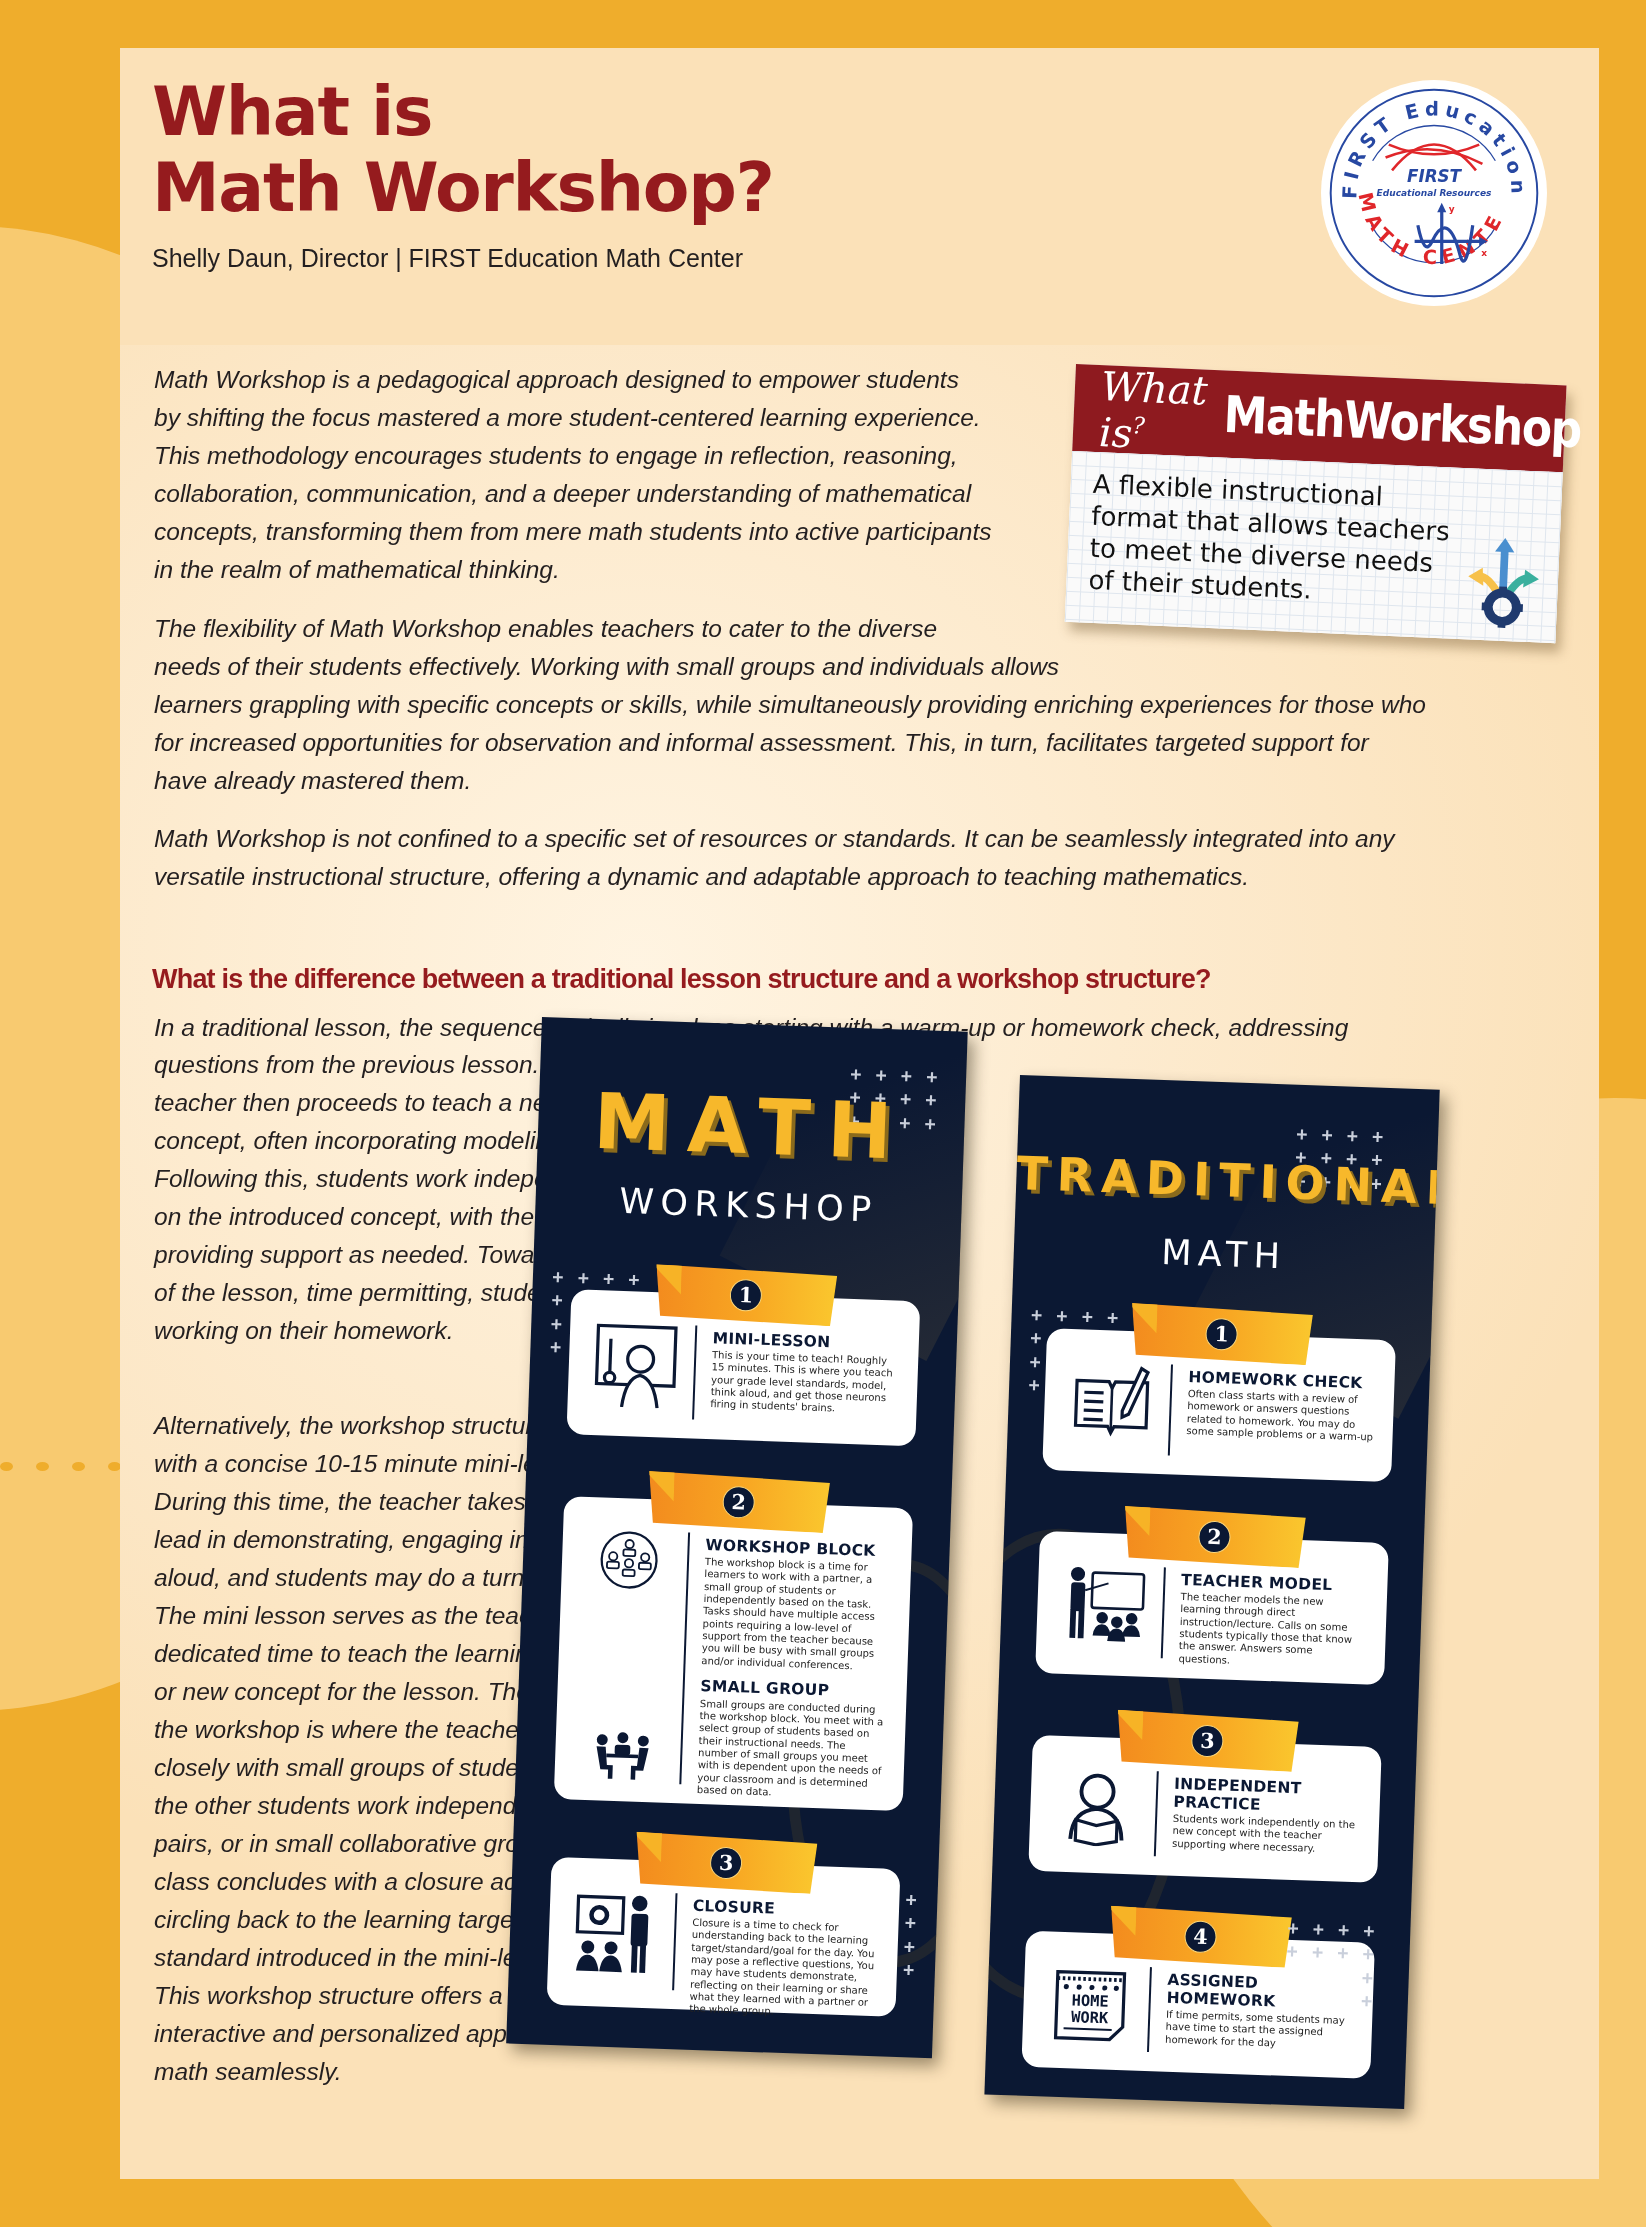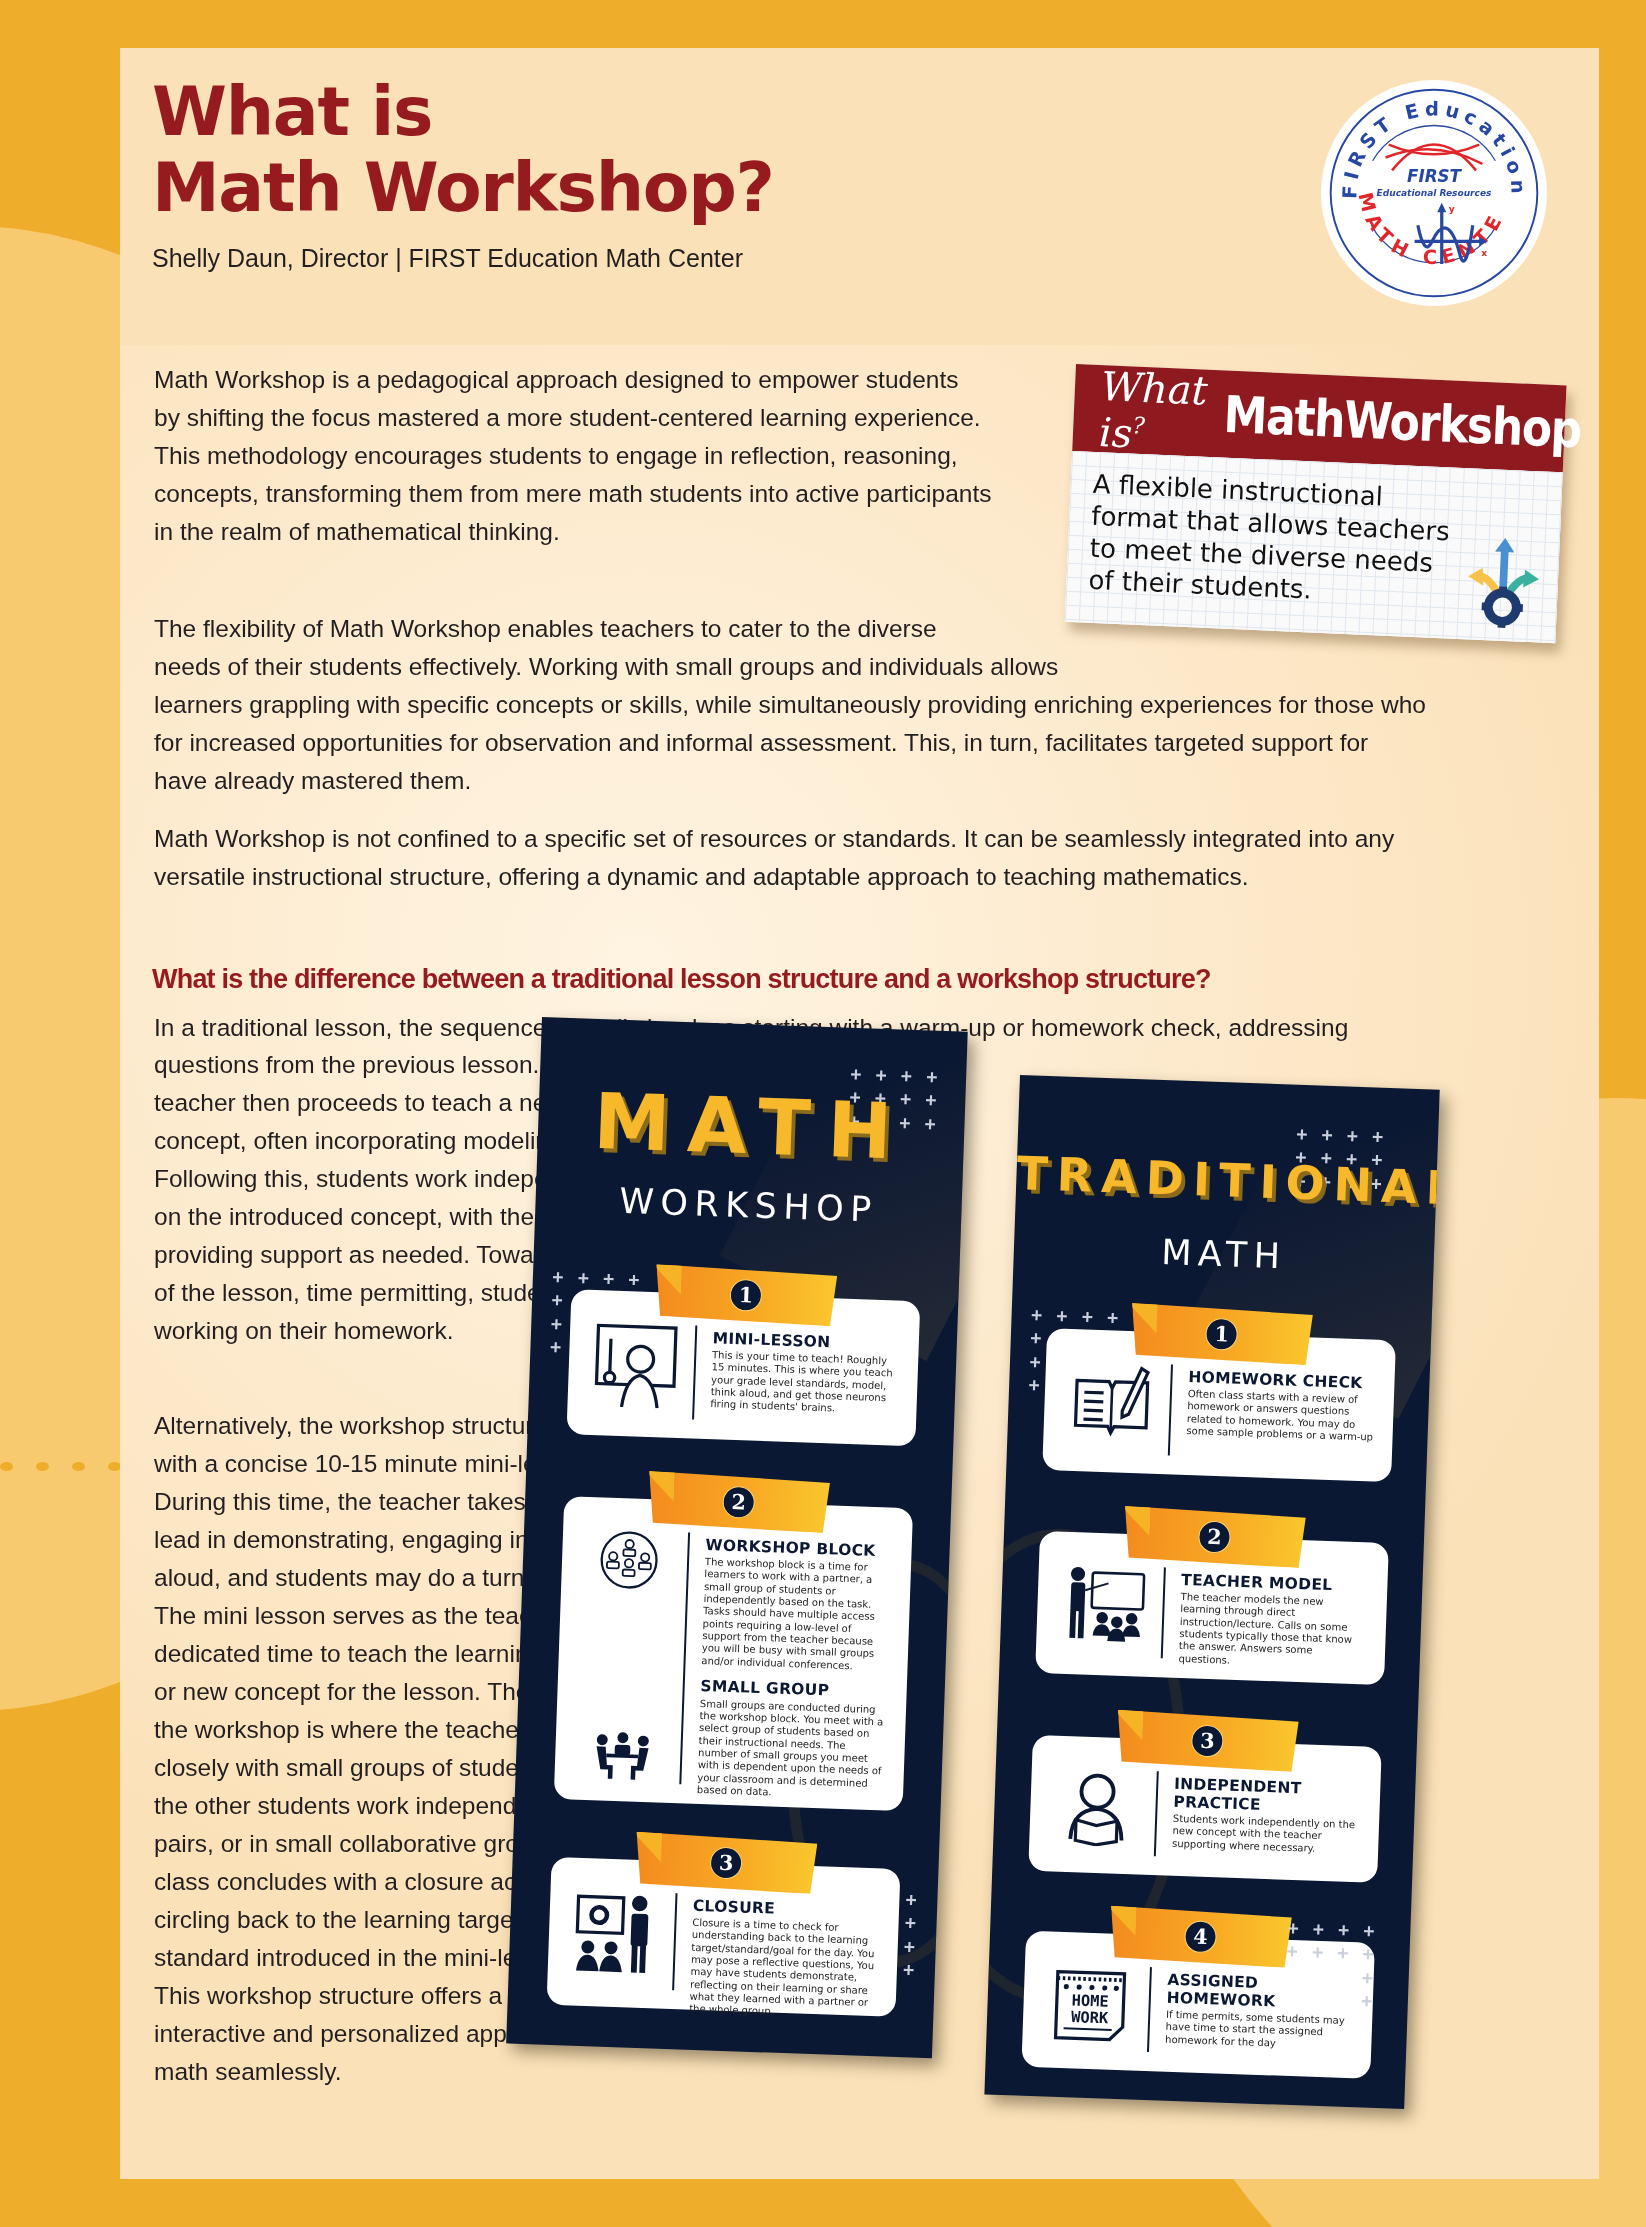"Math Workshop is a pedagogical" .body-text { font-style: none -> italic }
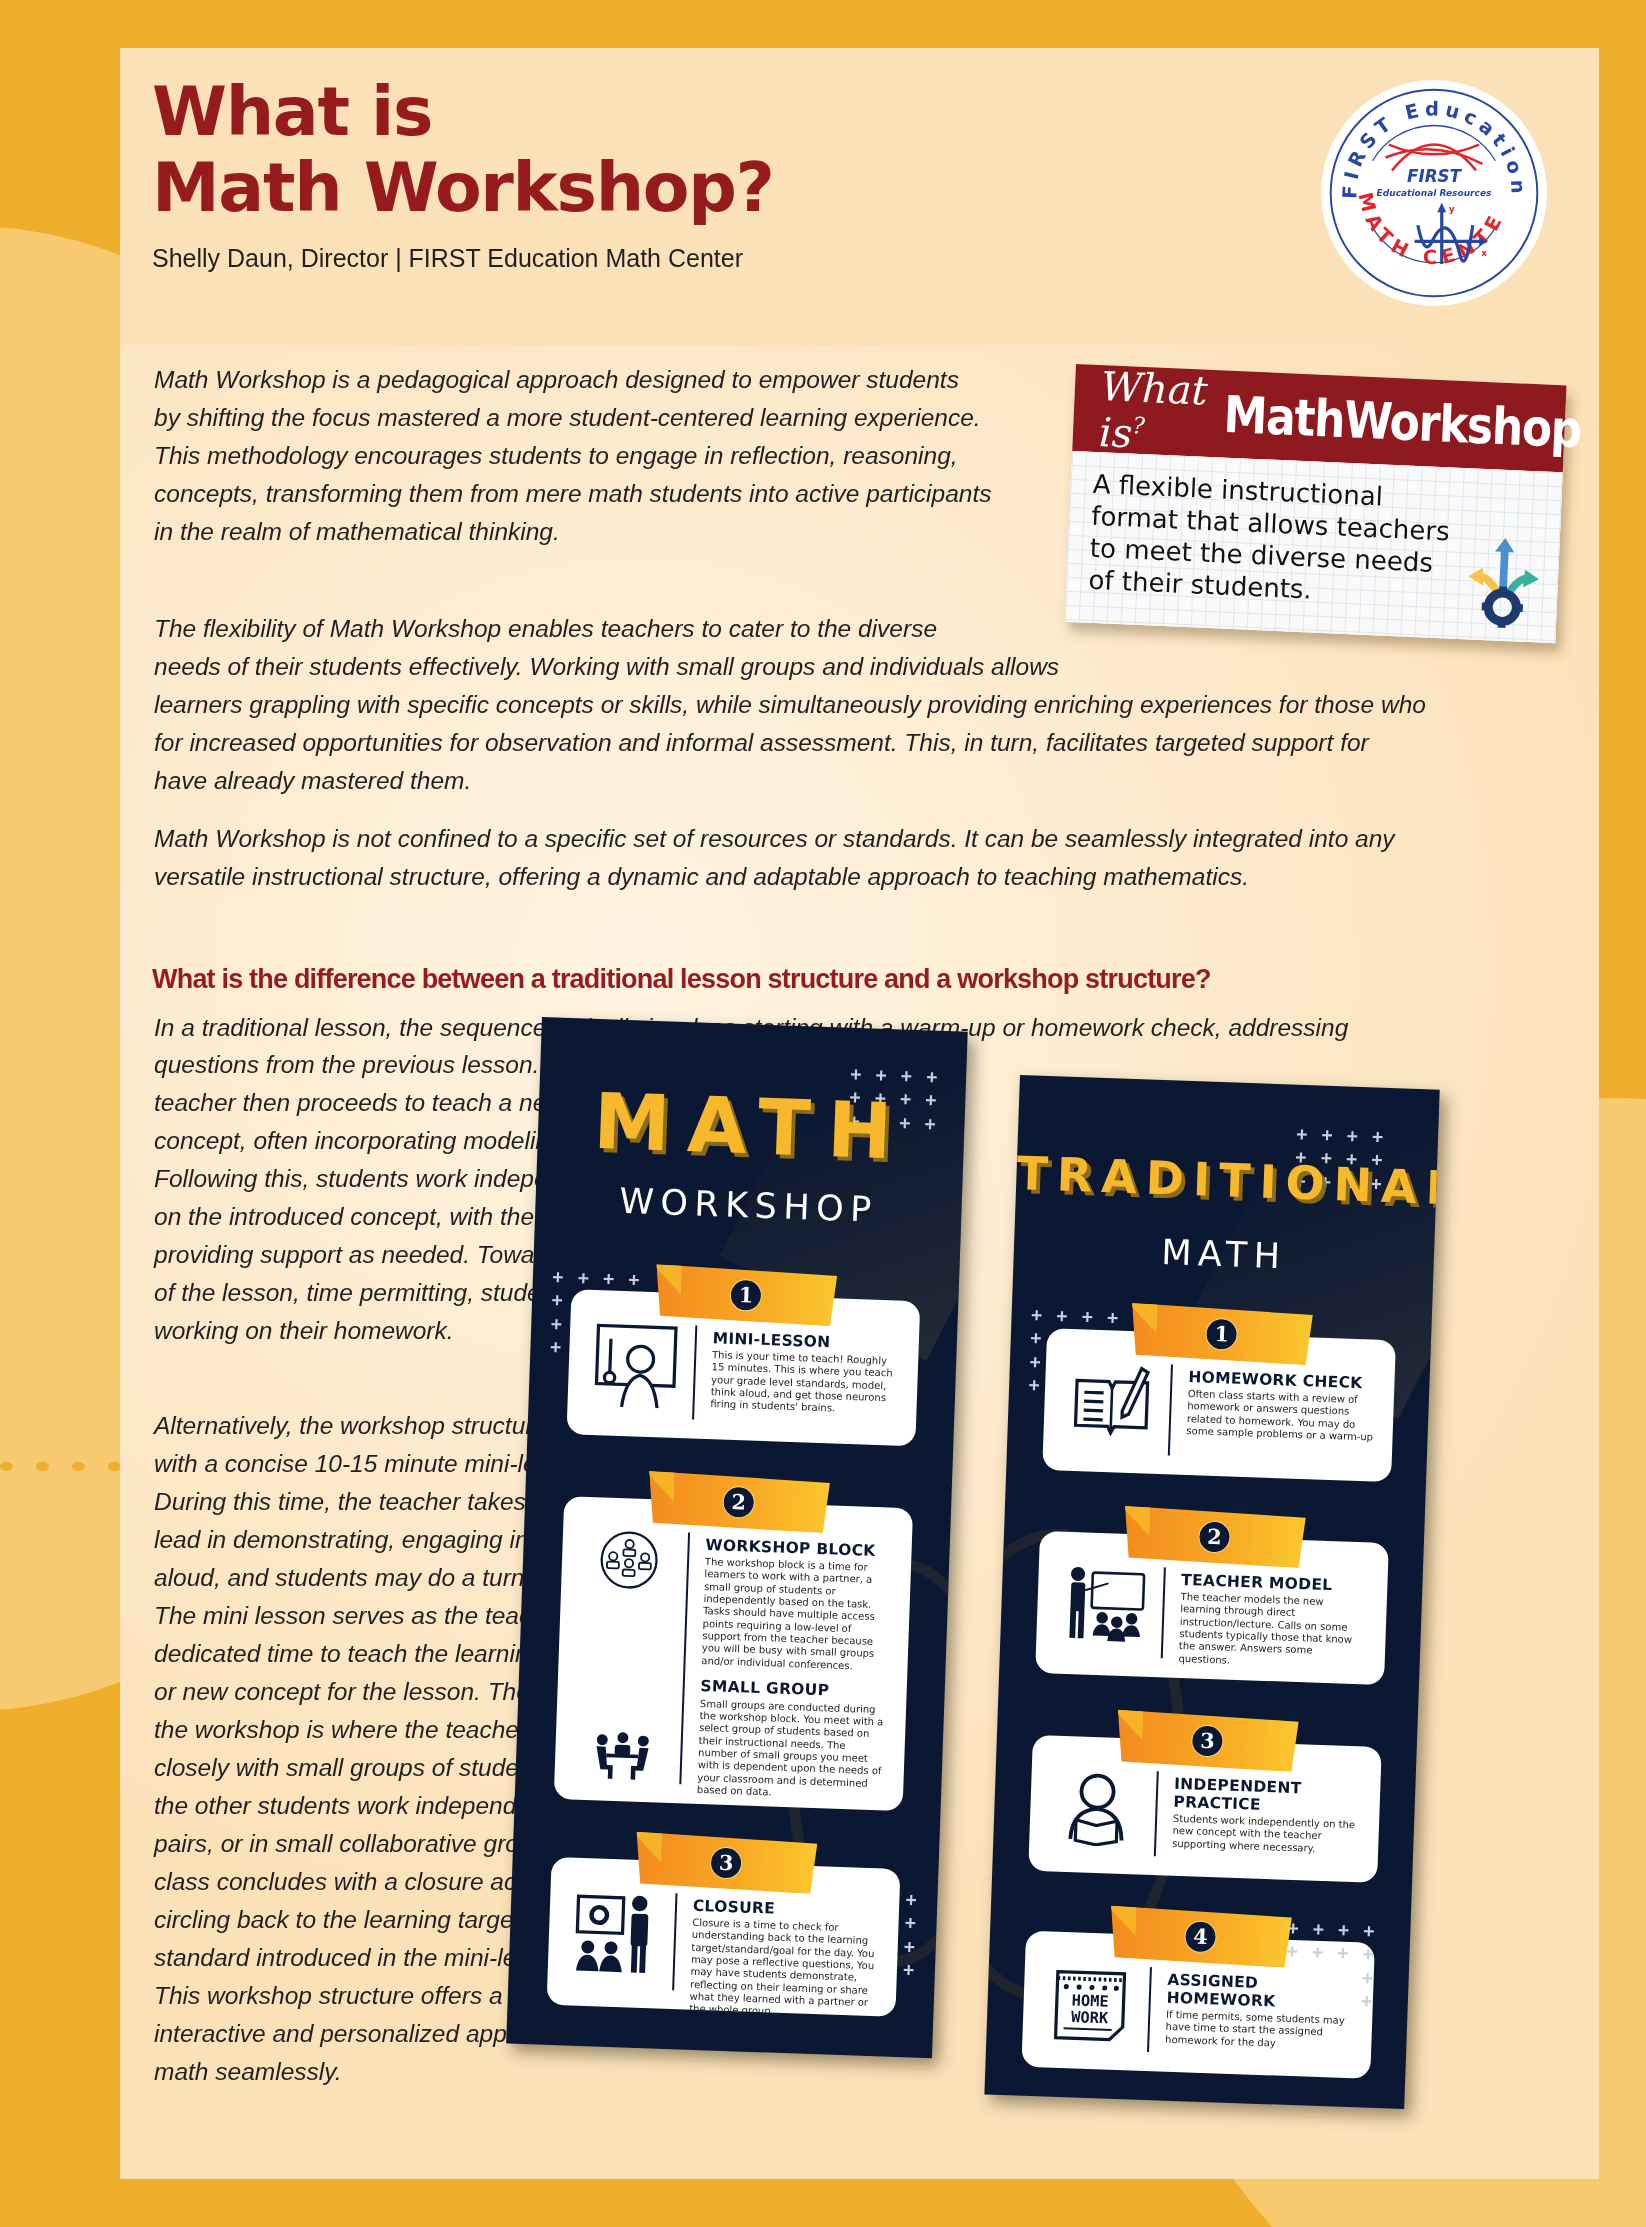"collaboration, communication, and a" p { html: none -> <p>collaboration, communication, and a deeper understanding of mathematical</p> }
